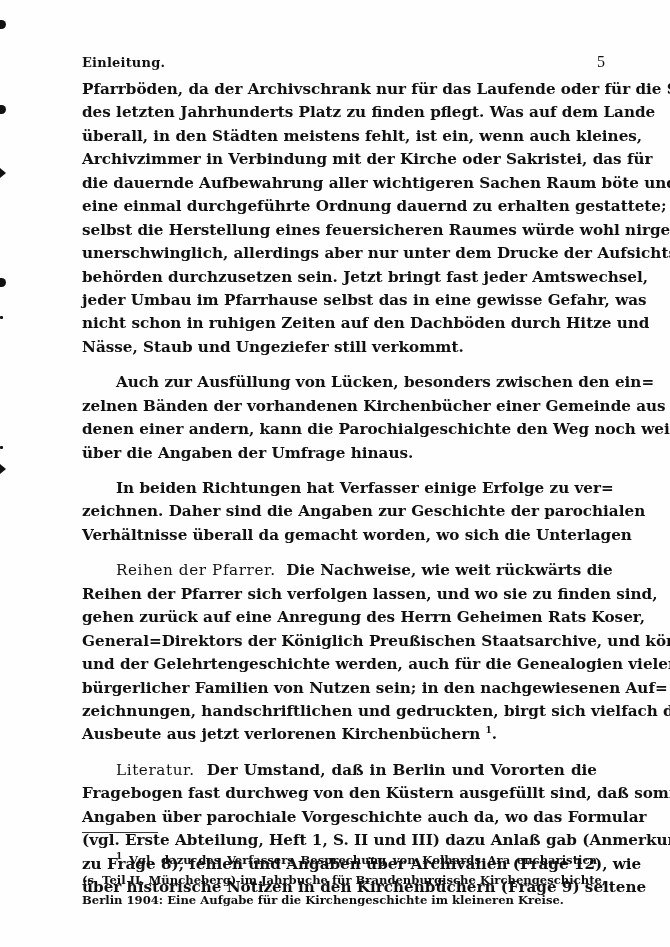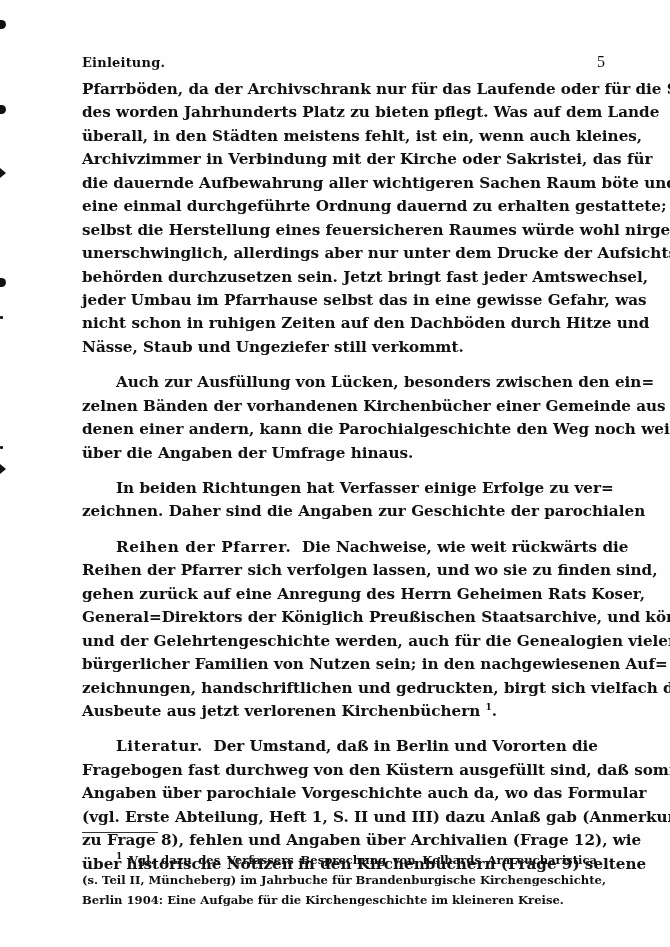"des worden Jahrhunderts Platz zu" span.line { text: worden Jahrhunderts Platz zu bieten -> letzten Jahrhunderts Platz zu finden }
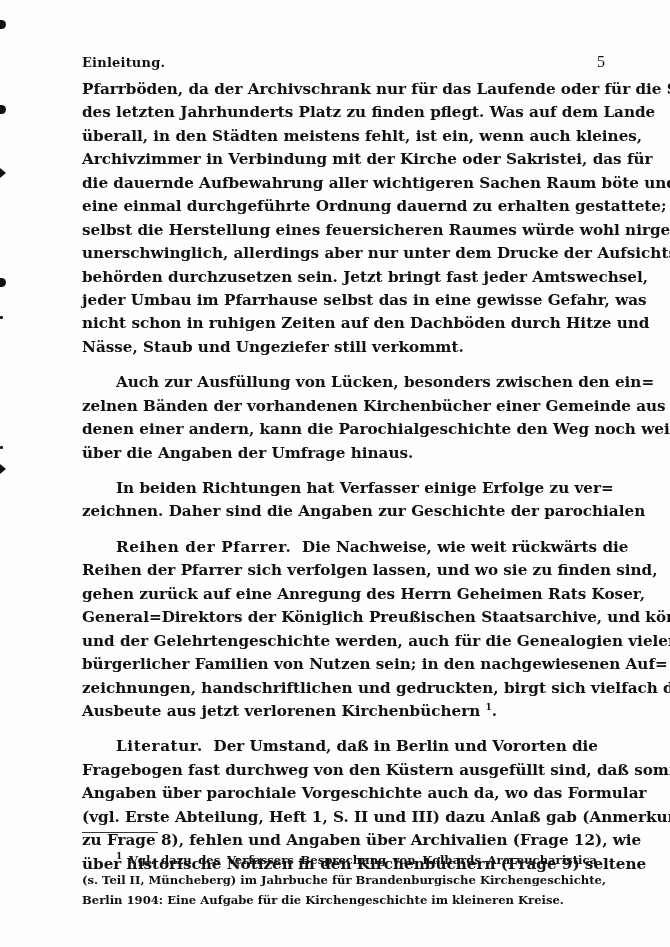"Verhältnisse überall da gemacht worden," span.line { html: none -> <span>Verhältnisse überall da gemacht worden, wo sich die Unterlagen</span> }
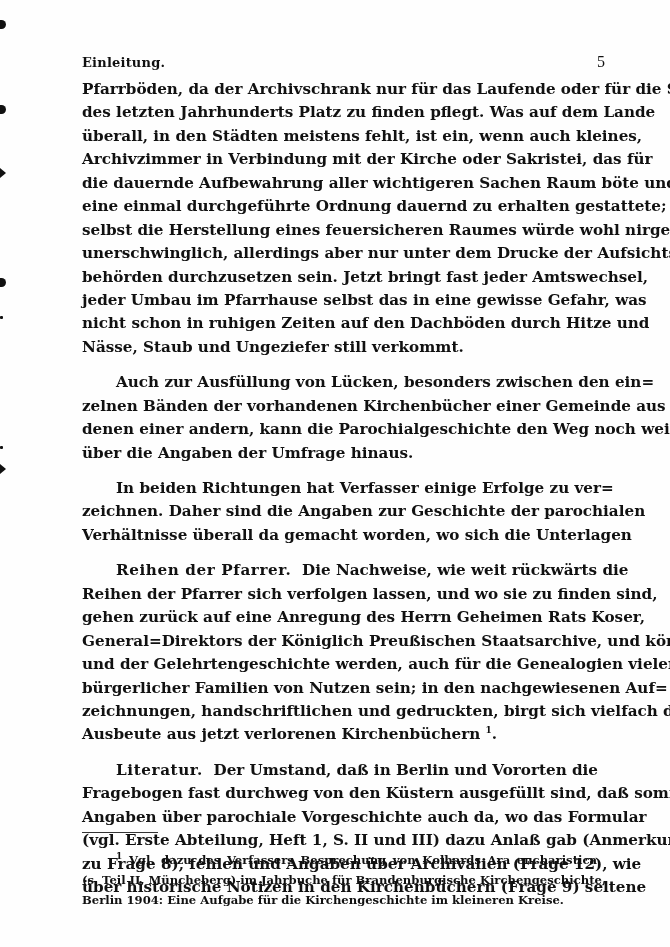"Reihen der Pfarrer." .lead-in { font-weight: 700 -> 400 }
